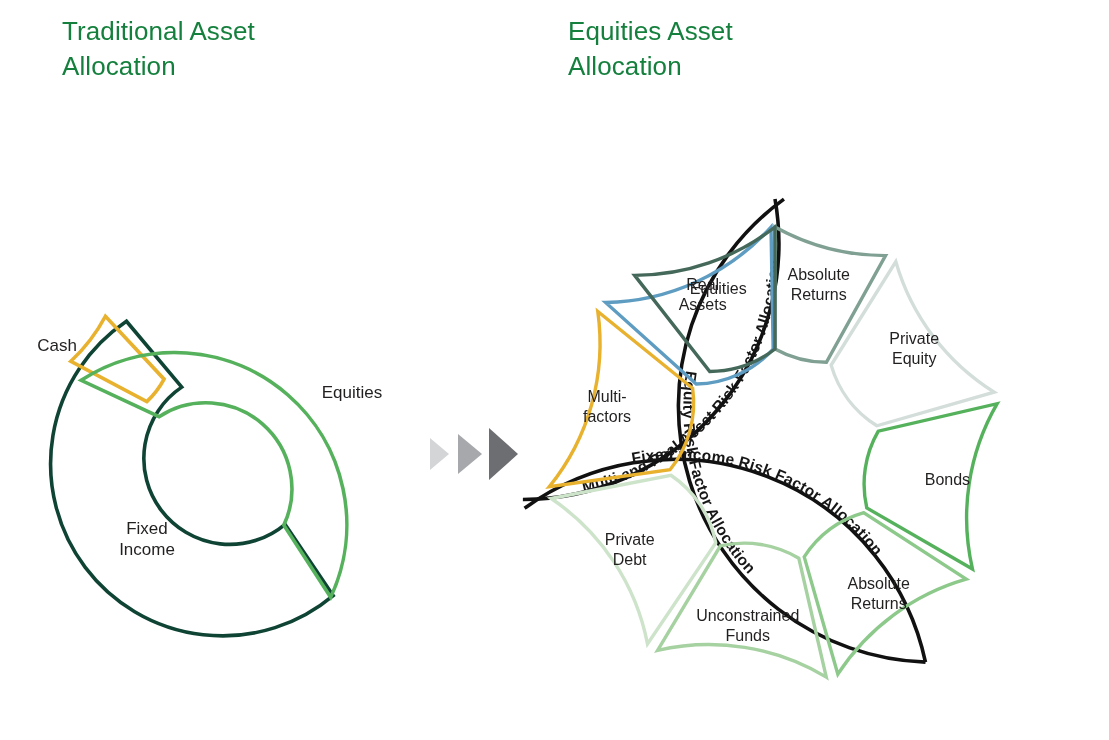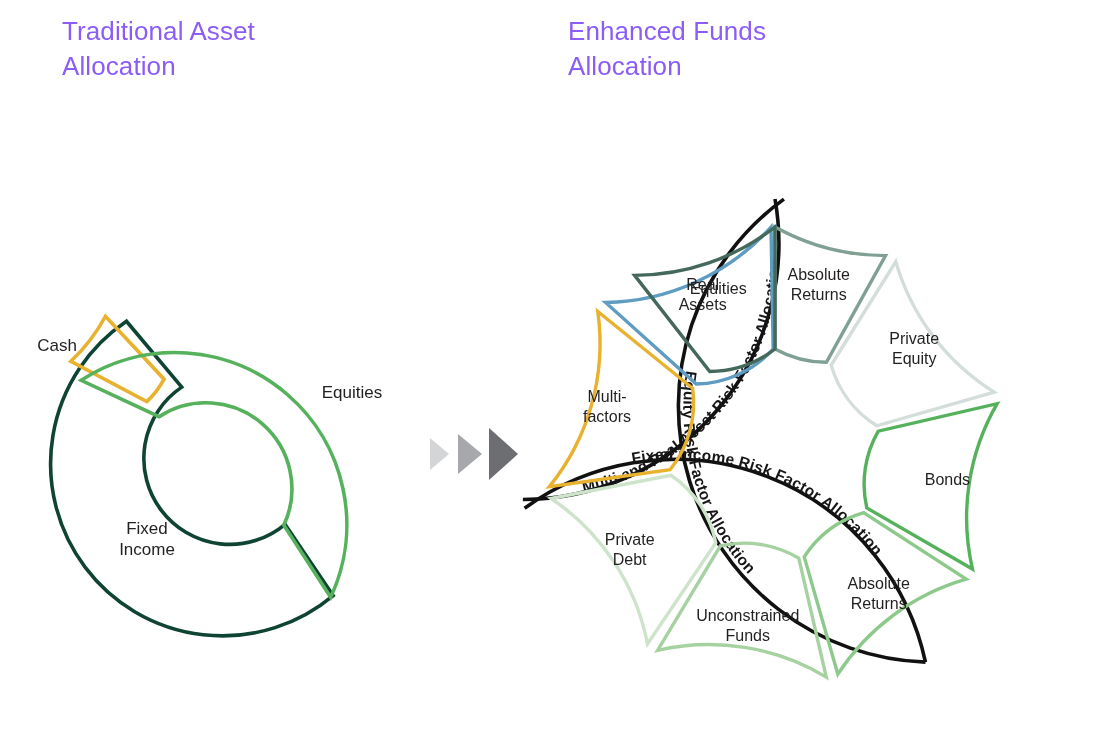"Traditional Asset" .panel-title { color: #8b5cf6 -> #15803d }
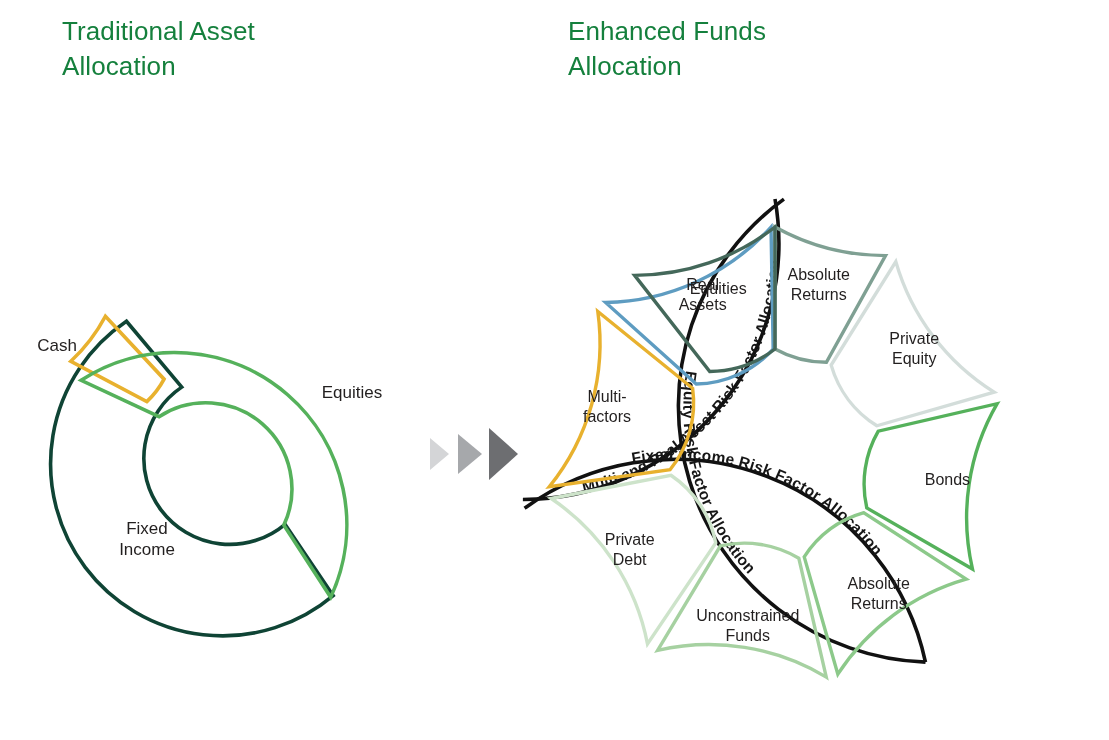"Enhanced Funds" div.panel-title { text: Enhanced Funds -> Equities Asset }
